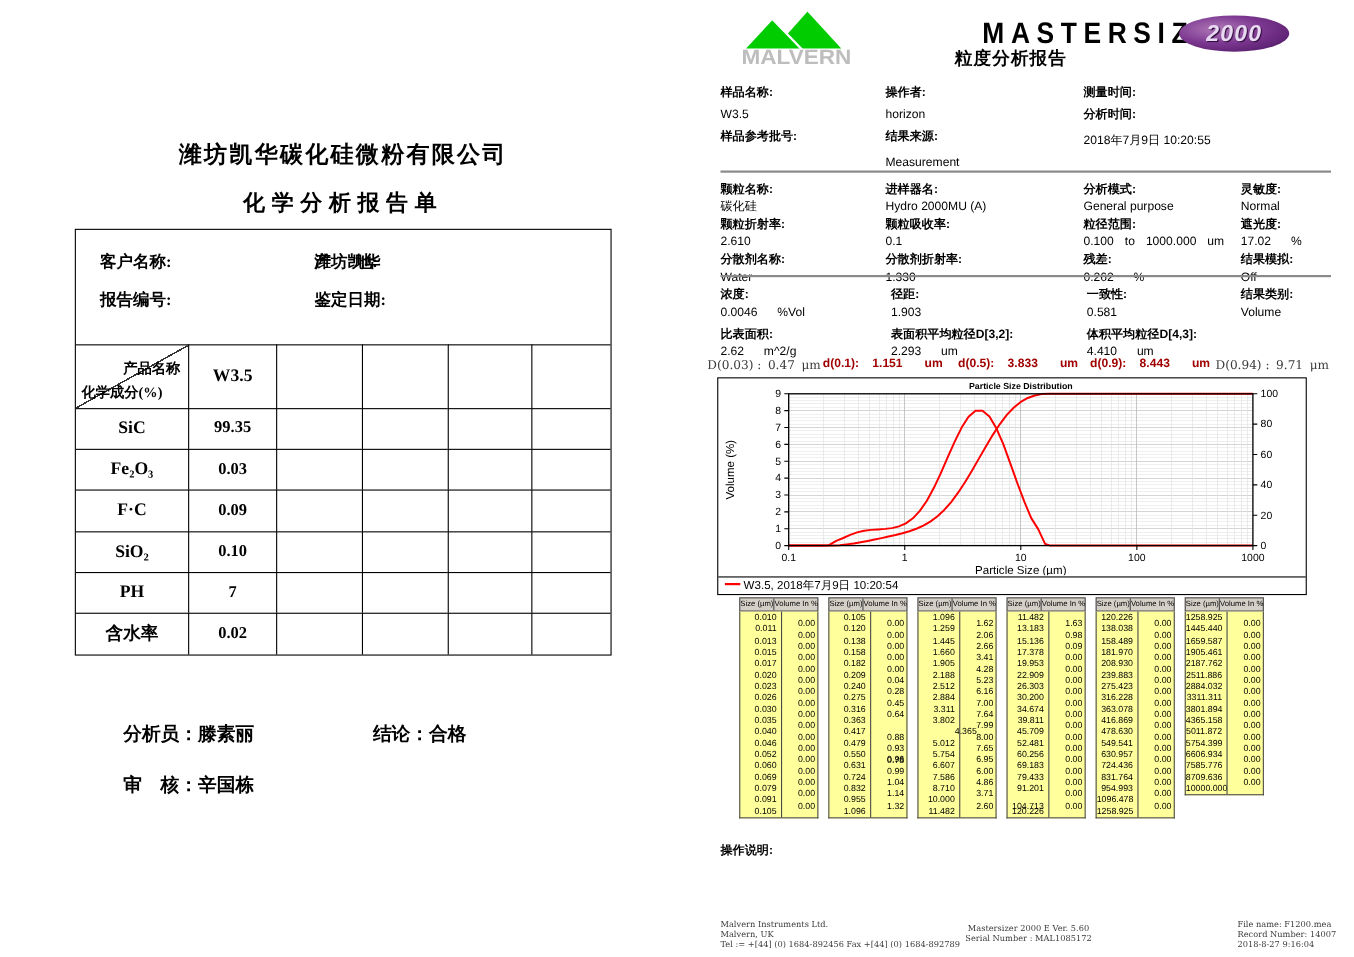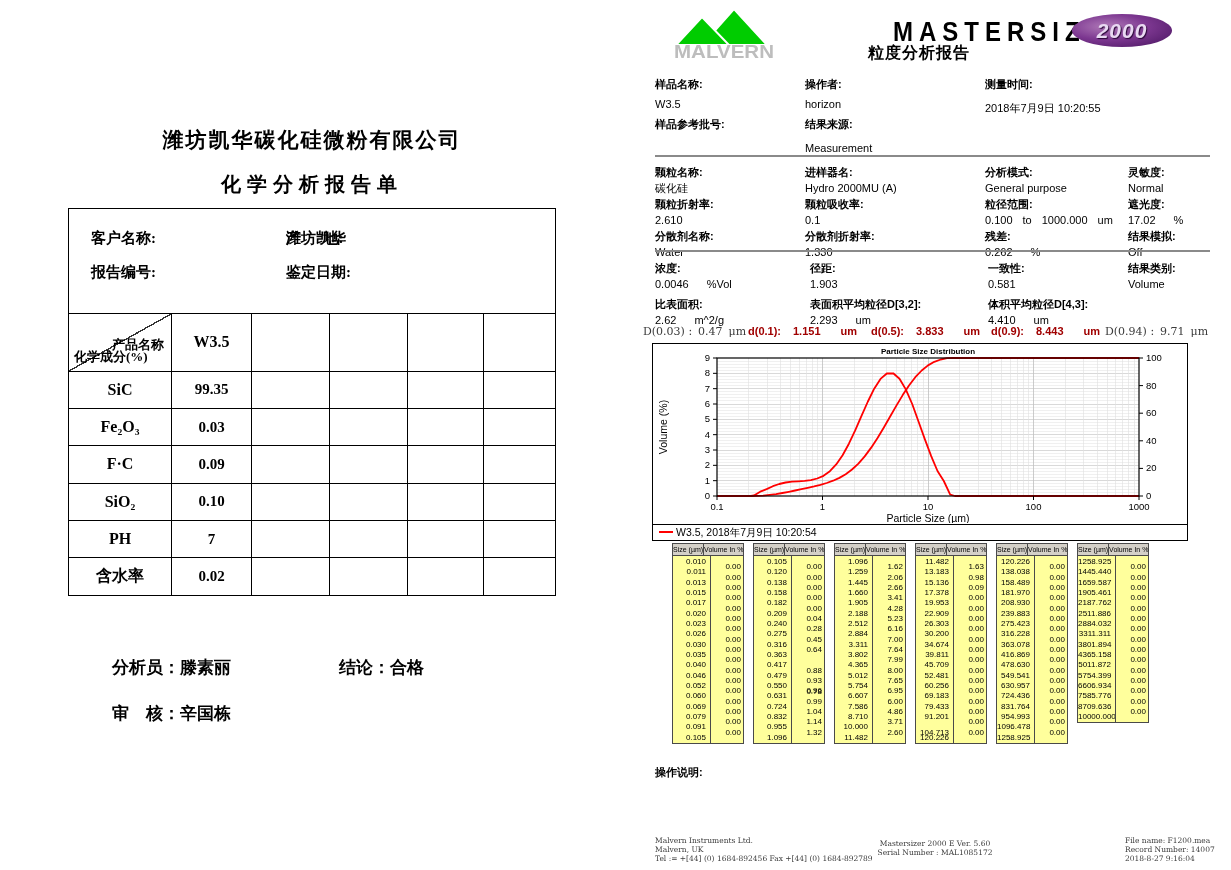"分析时间:" div.rlbl { html: none -> <div>分析时间:</div> }
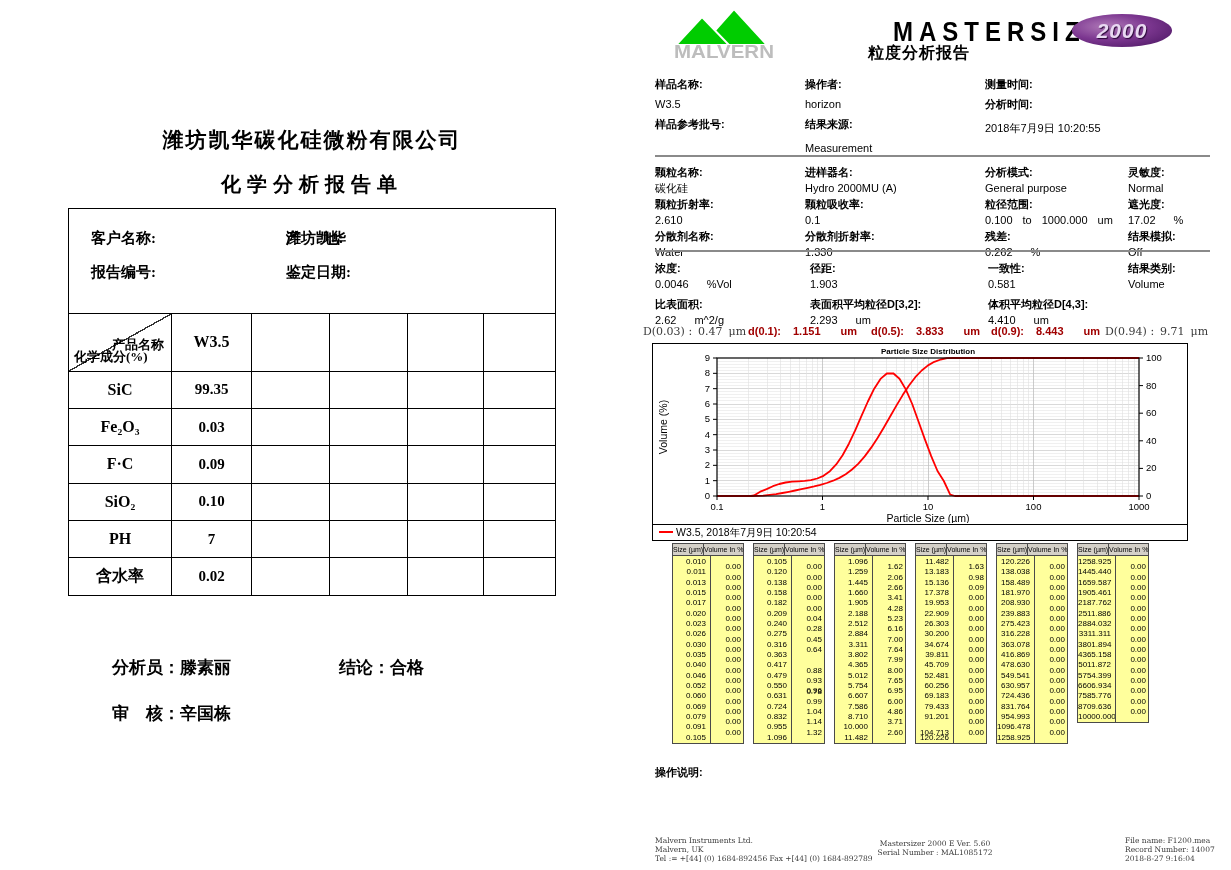"产品名称" .lp-diag-top { top: 22px -> 12px }
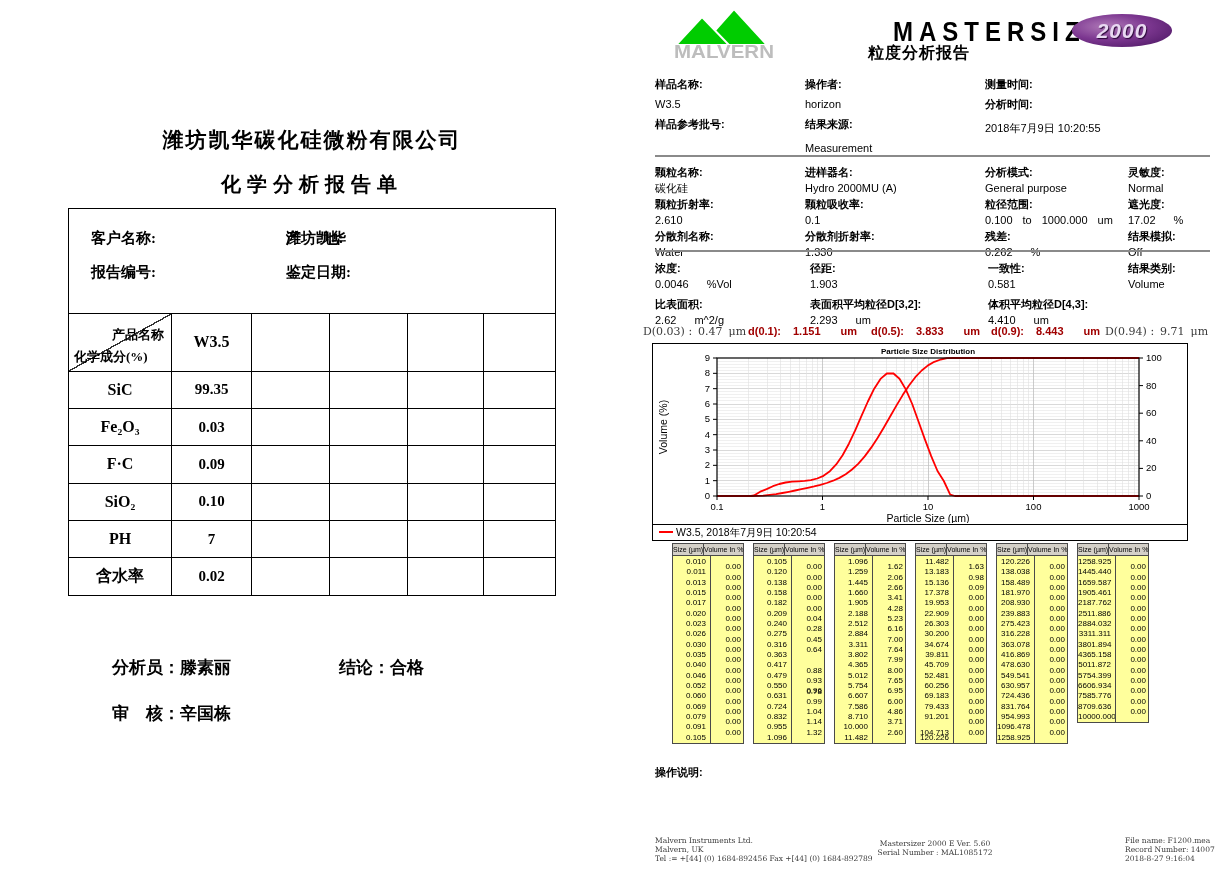"4.365" span.st-size { padding-left: none -> 20px }
